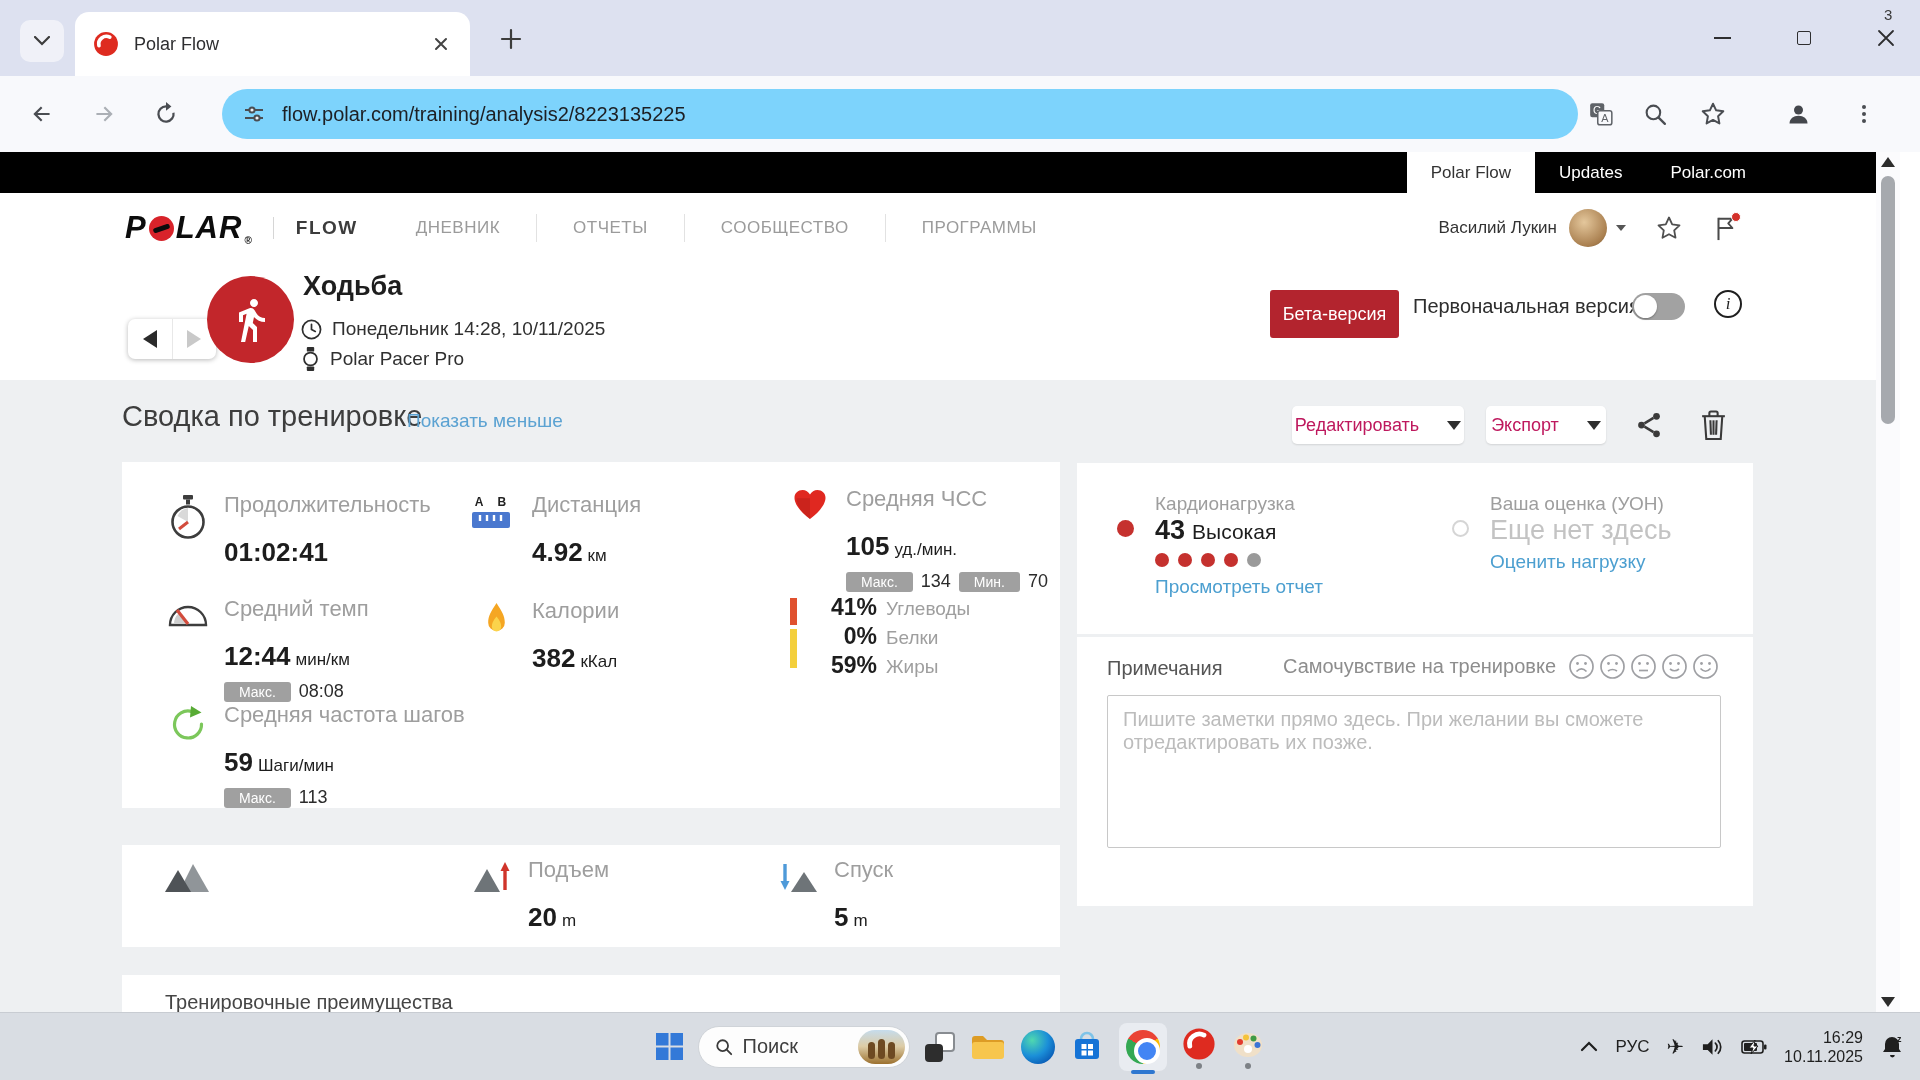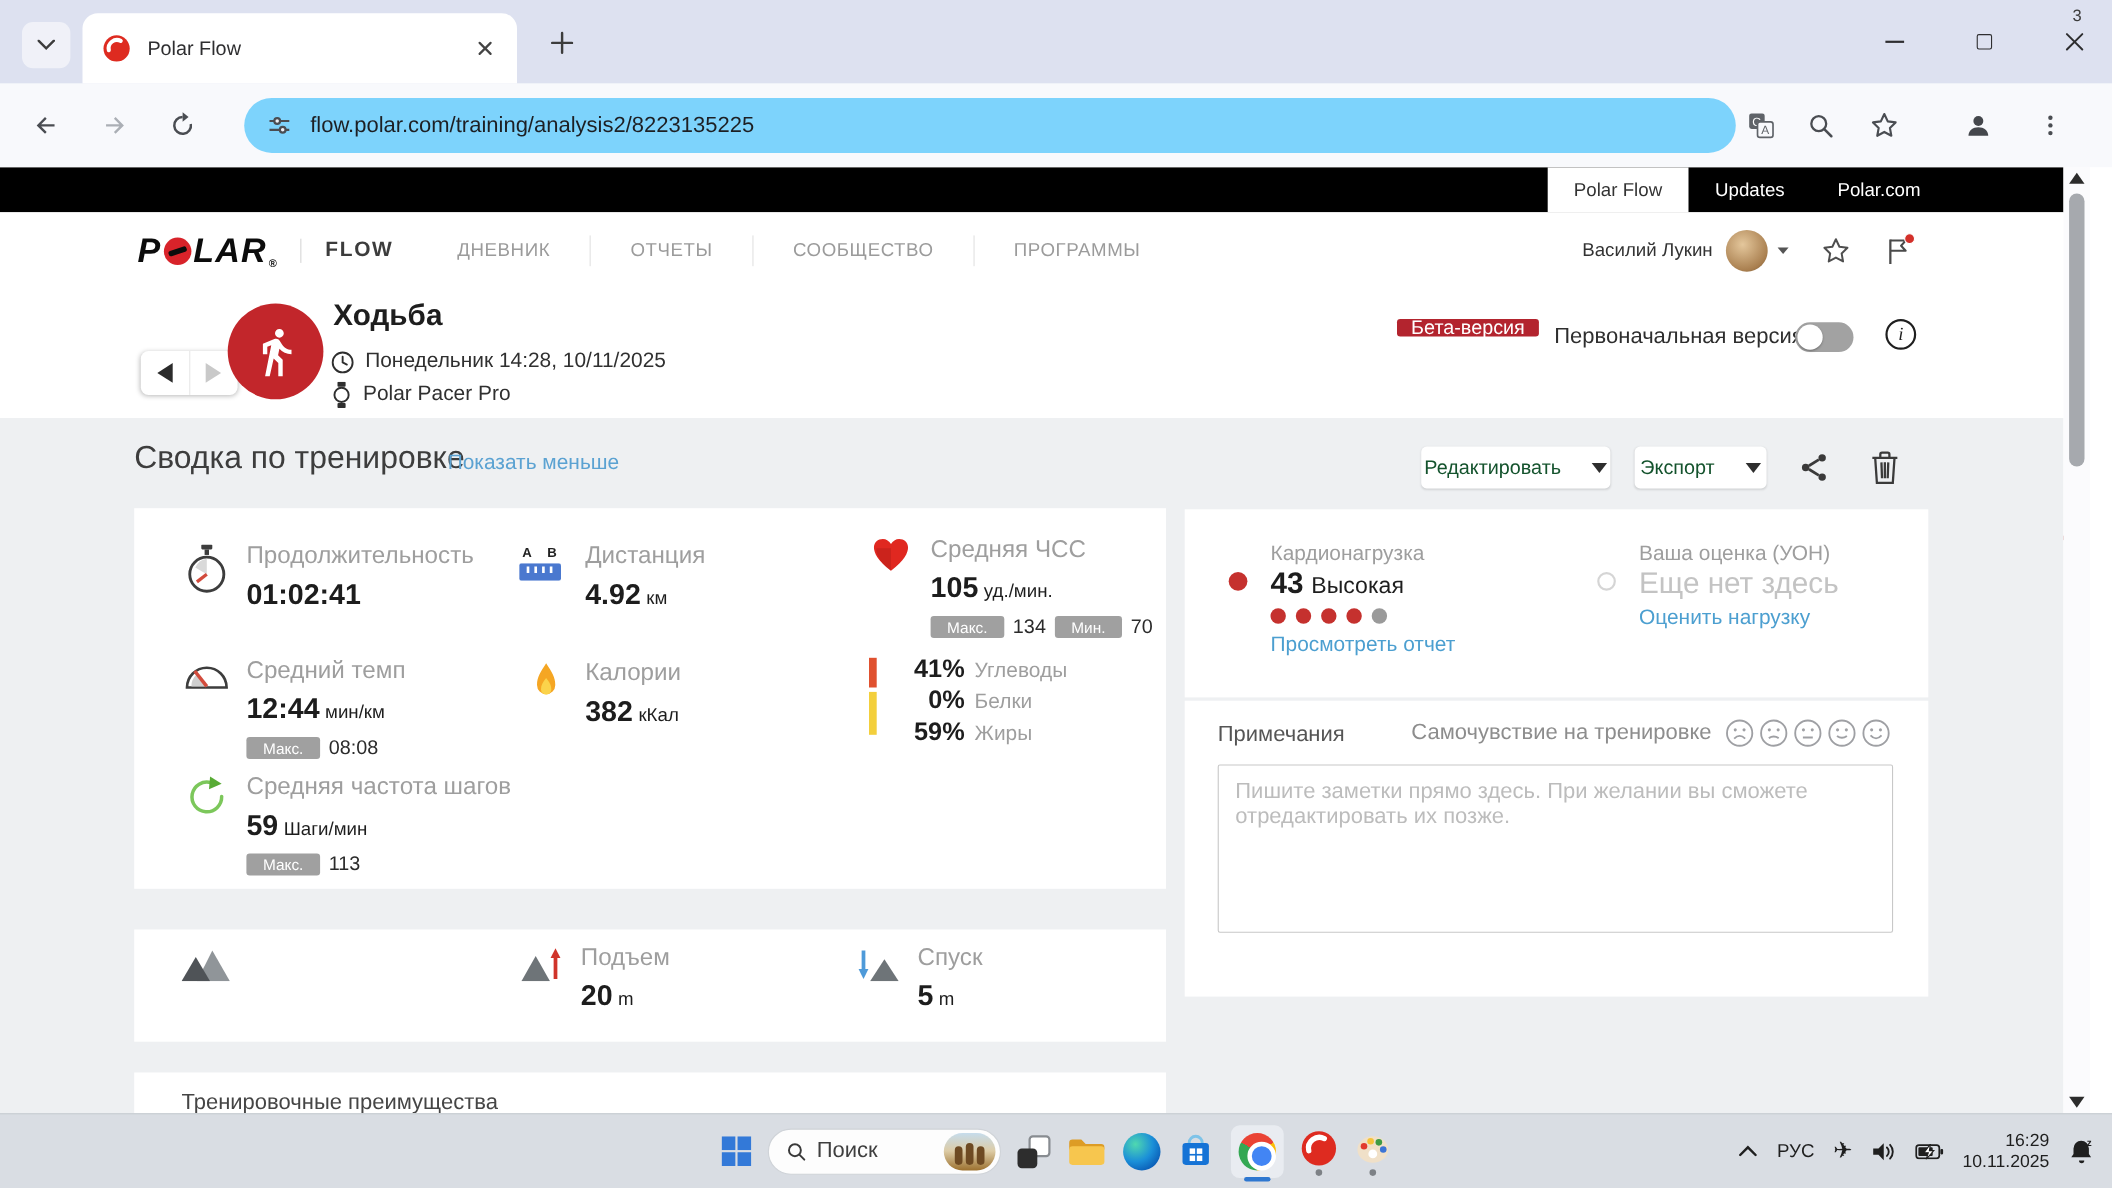"Бета-версия" .beta-badge { height: 16px -> 48px }
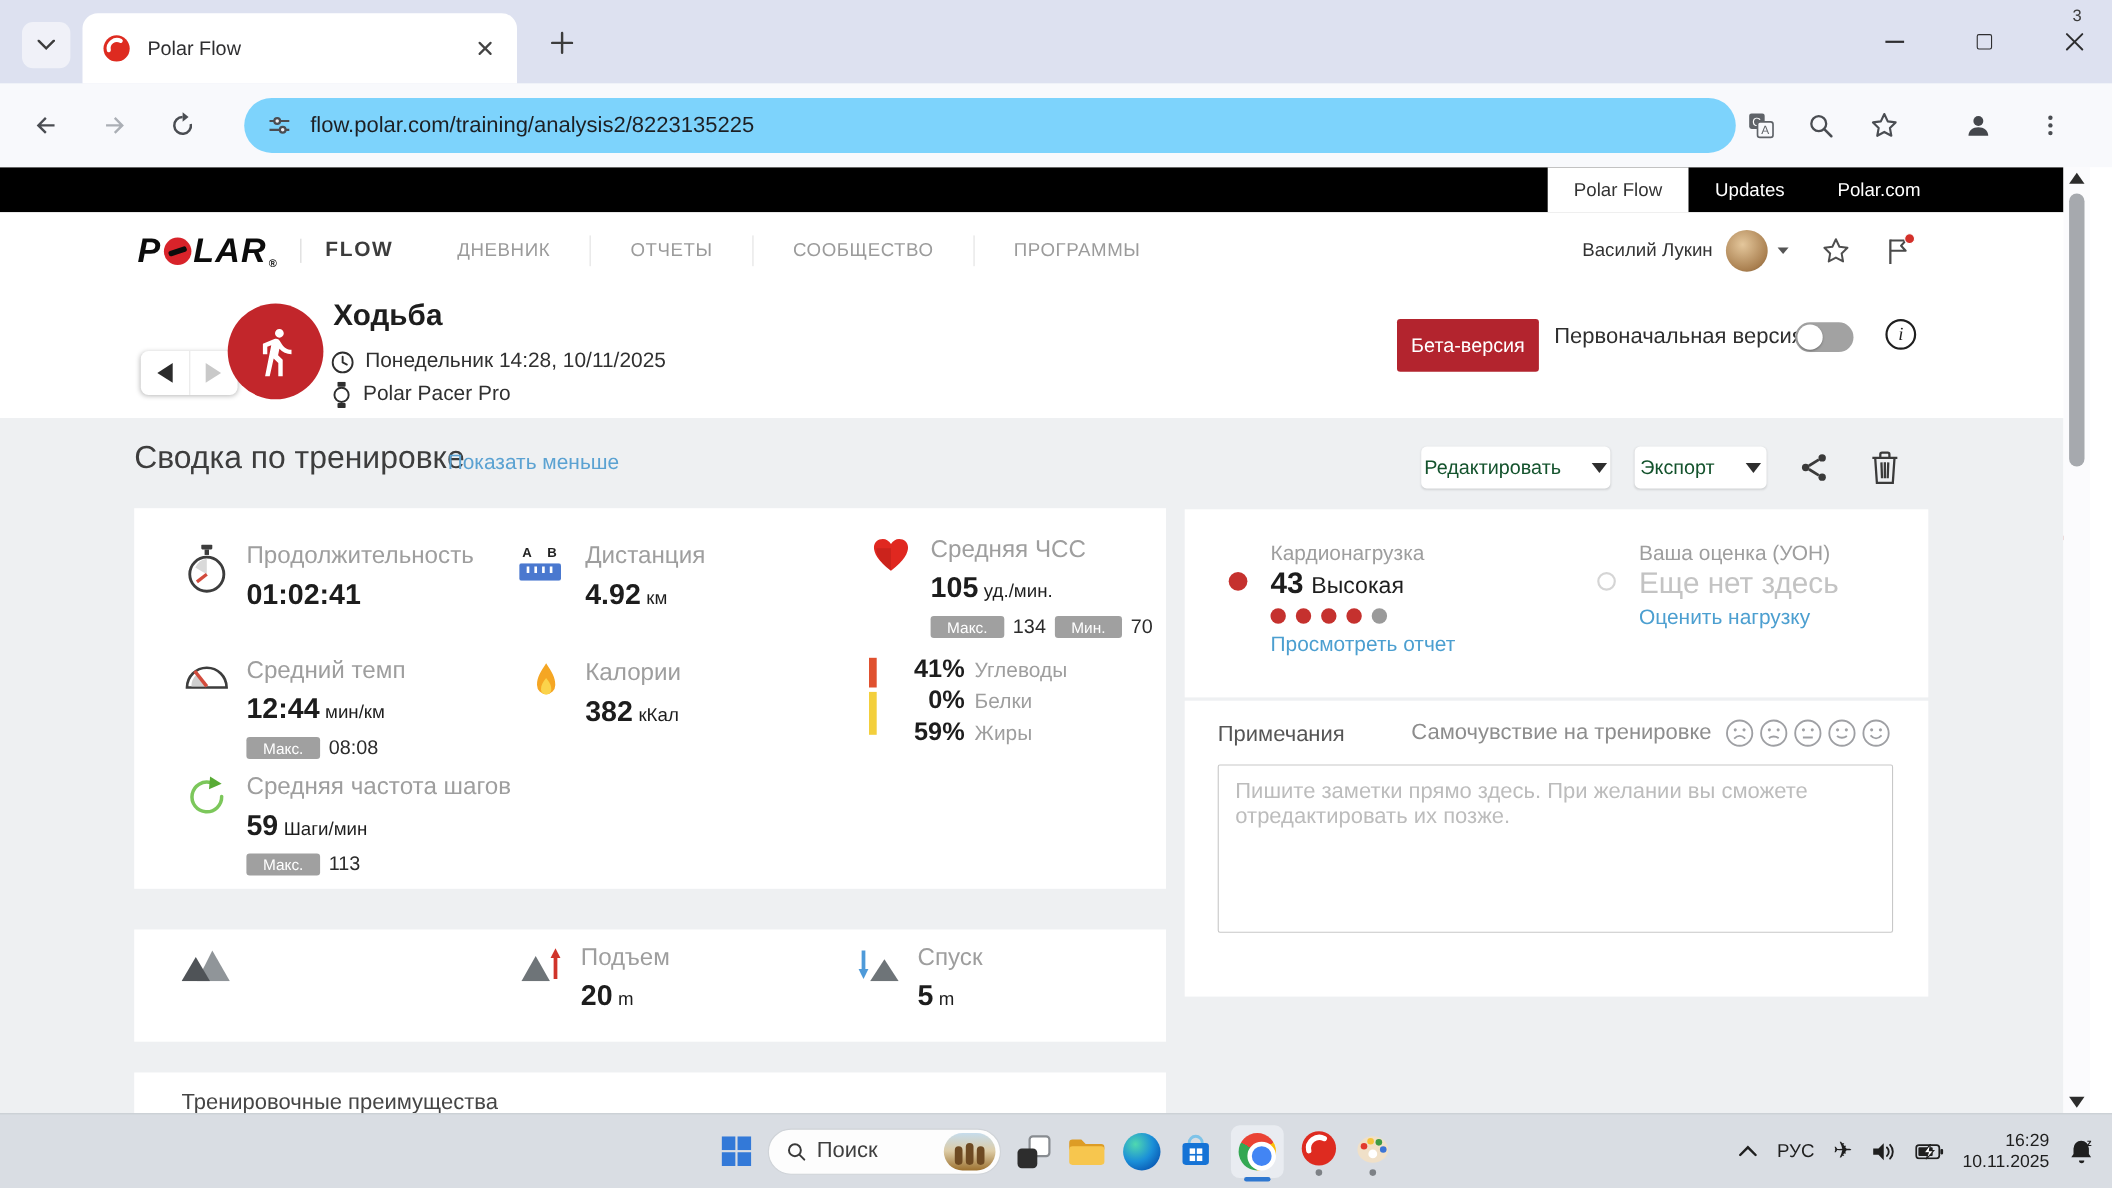"Редактировать" .gbtn { color: #14532d -> #be185d }
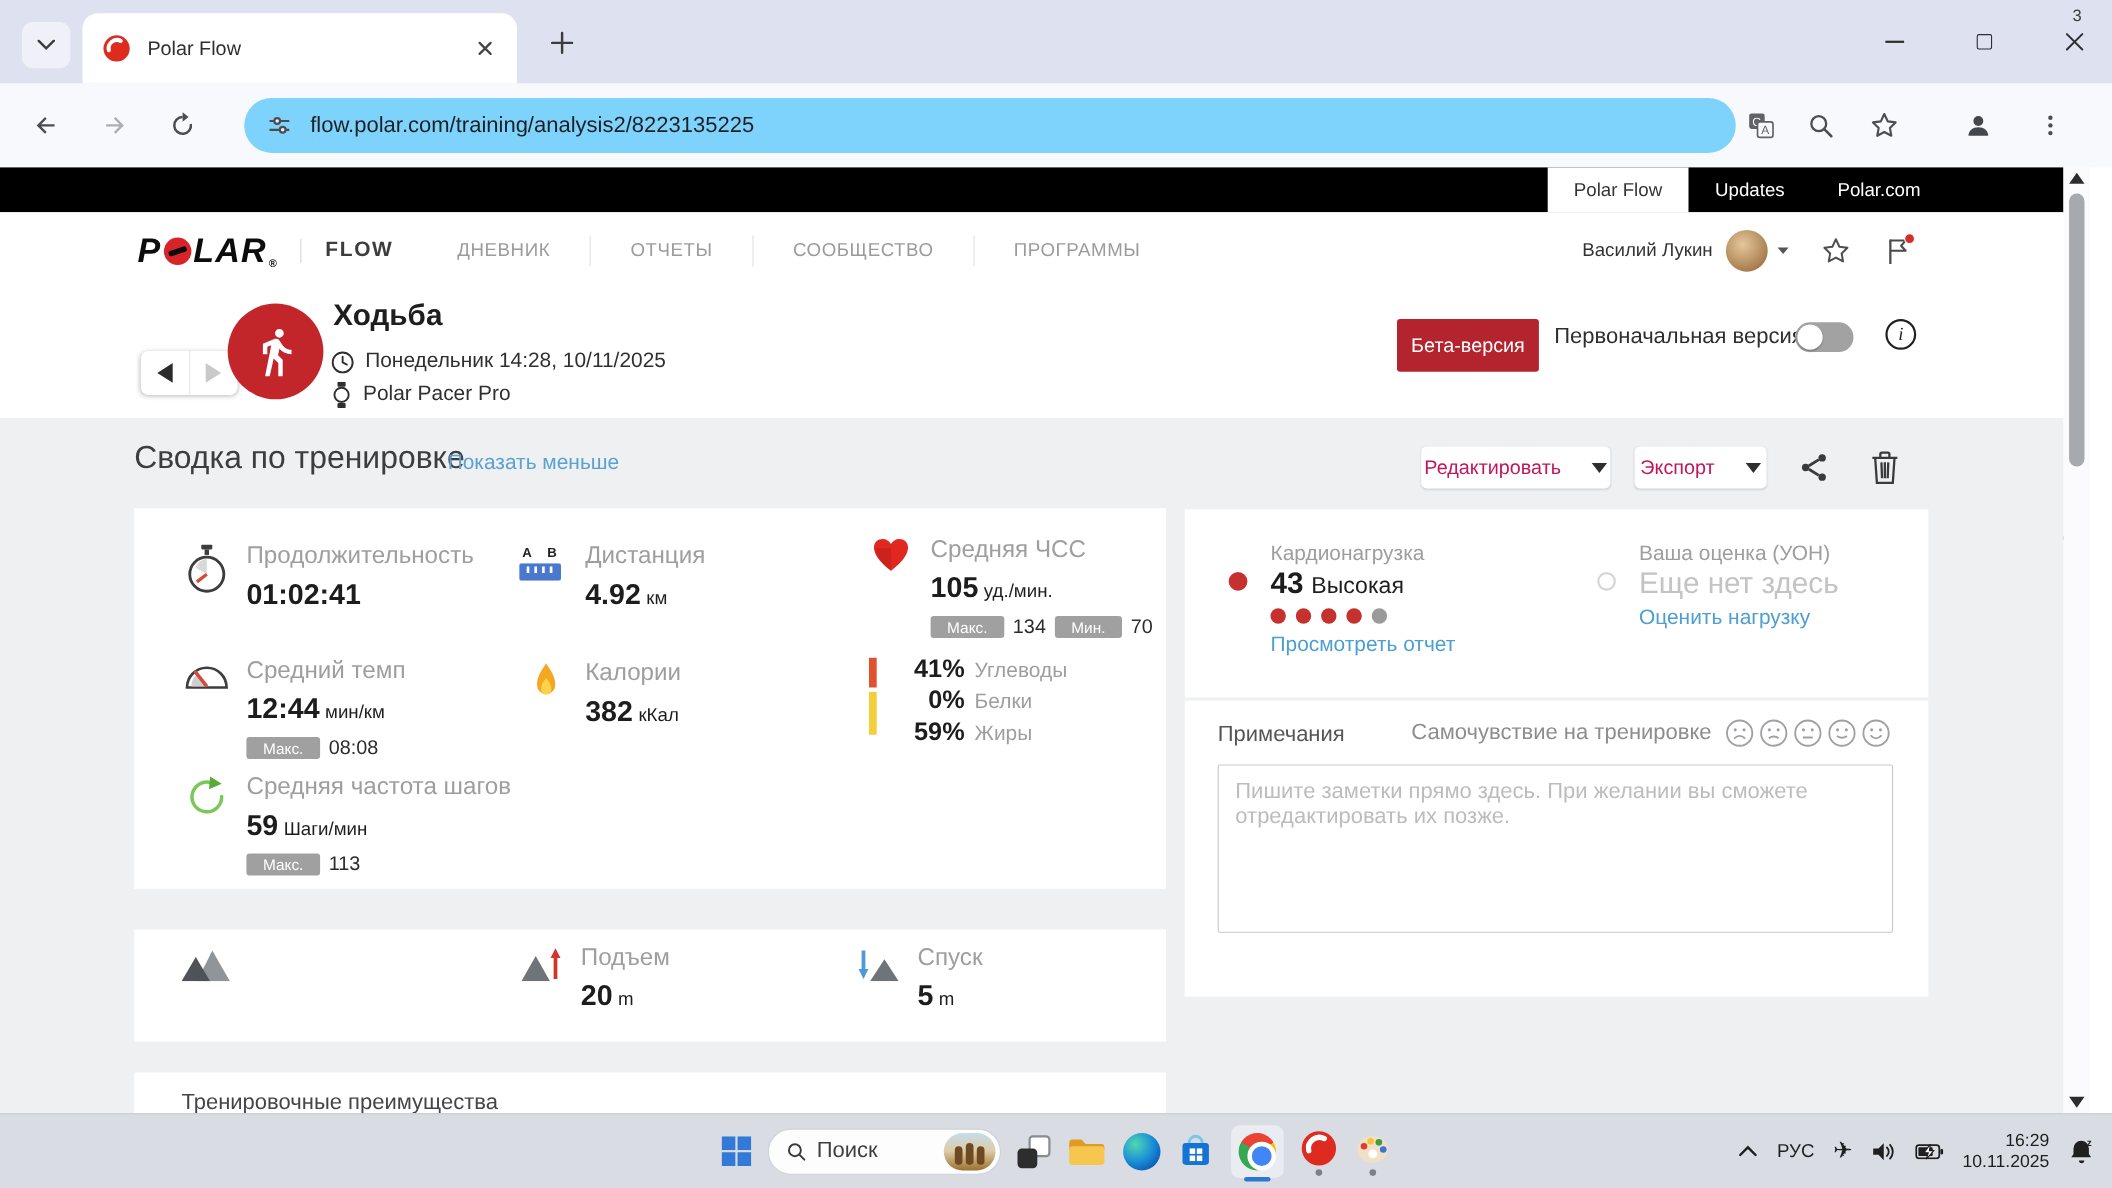"01:02:41" .stat-line { margin-top: 8px -> 20px }
